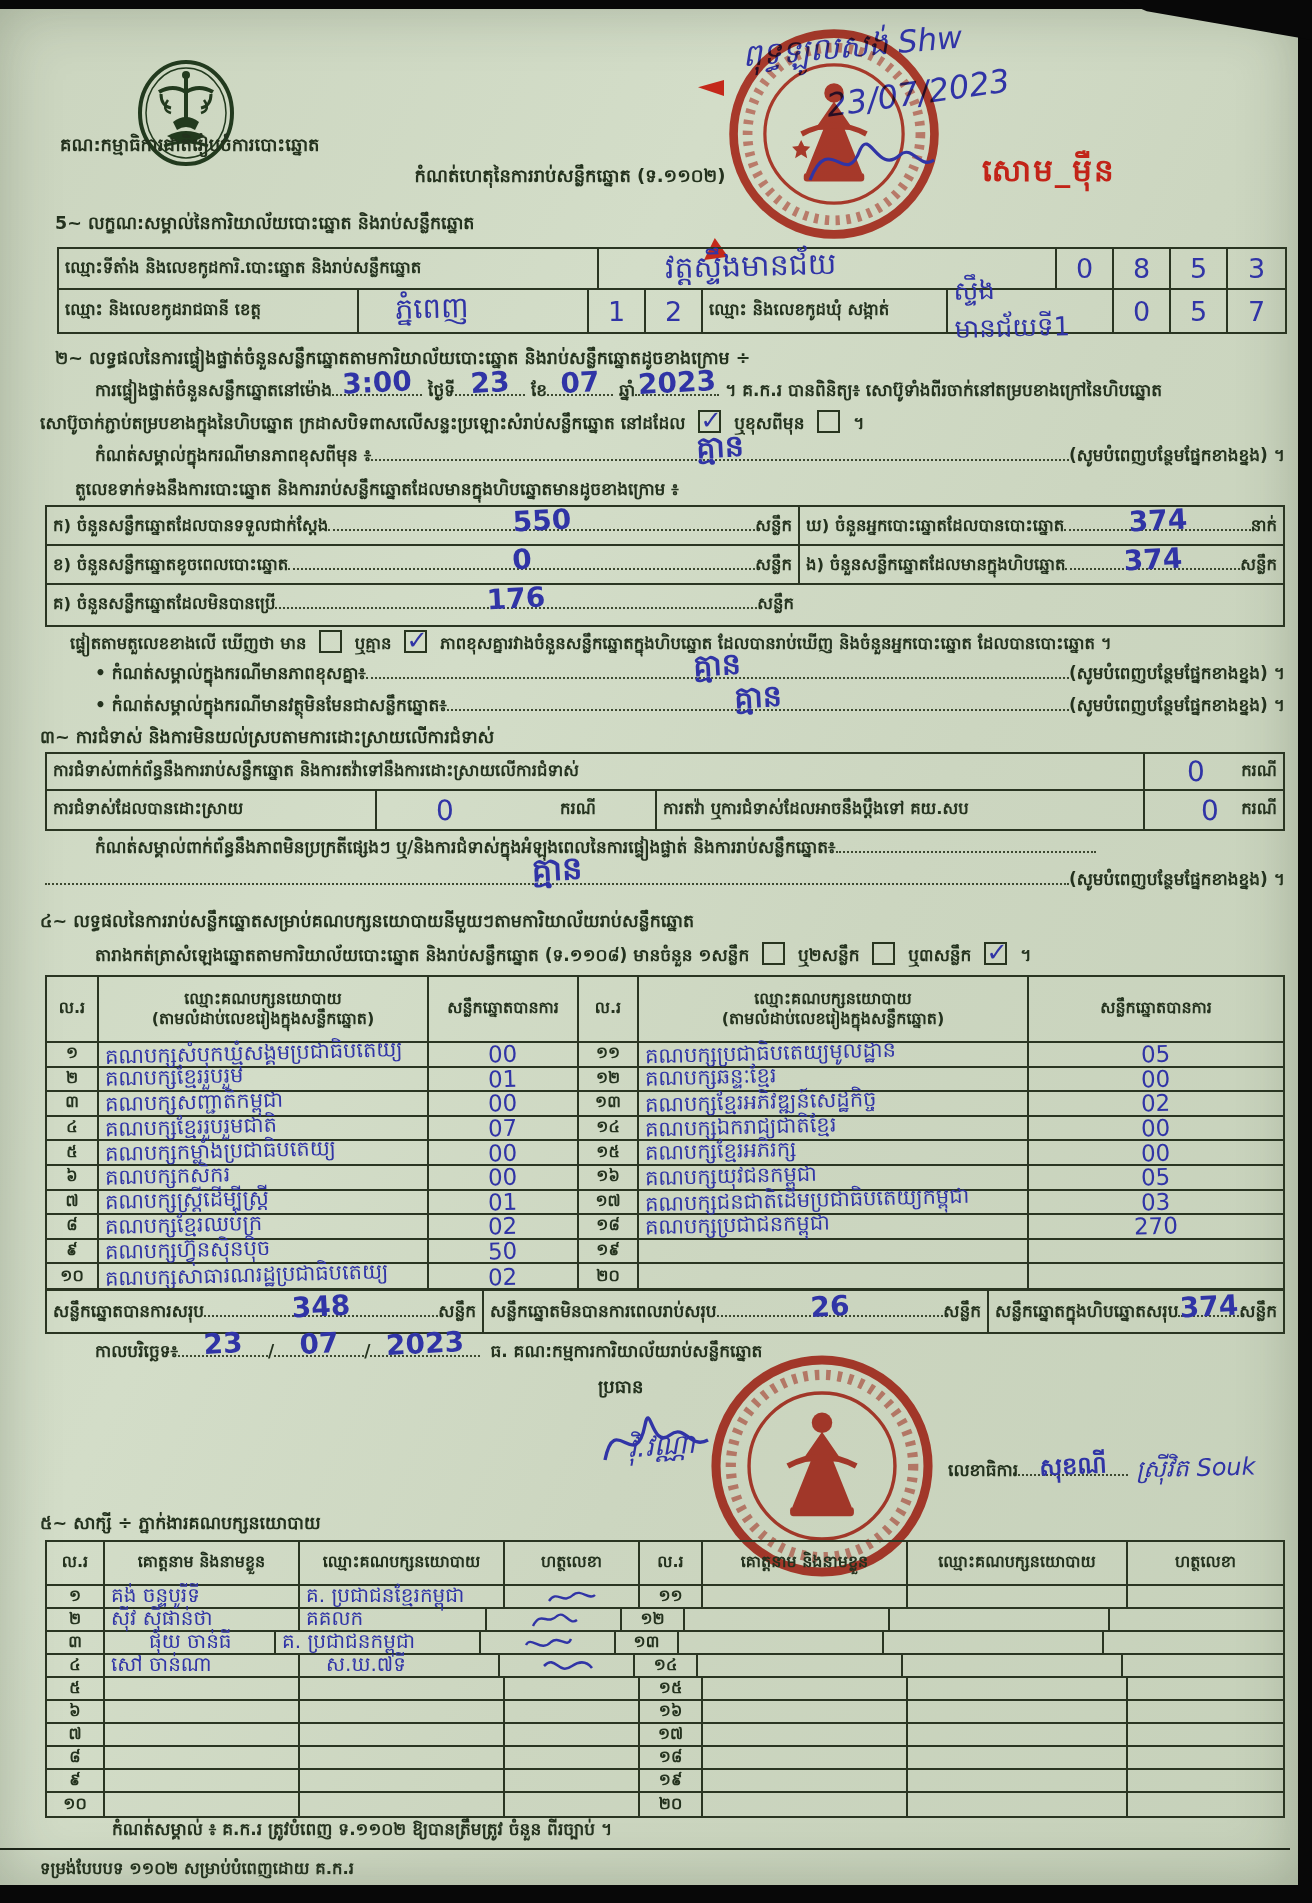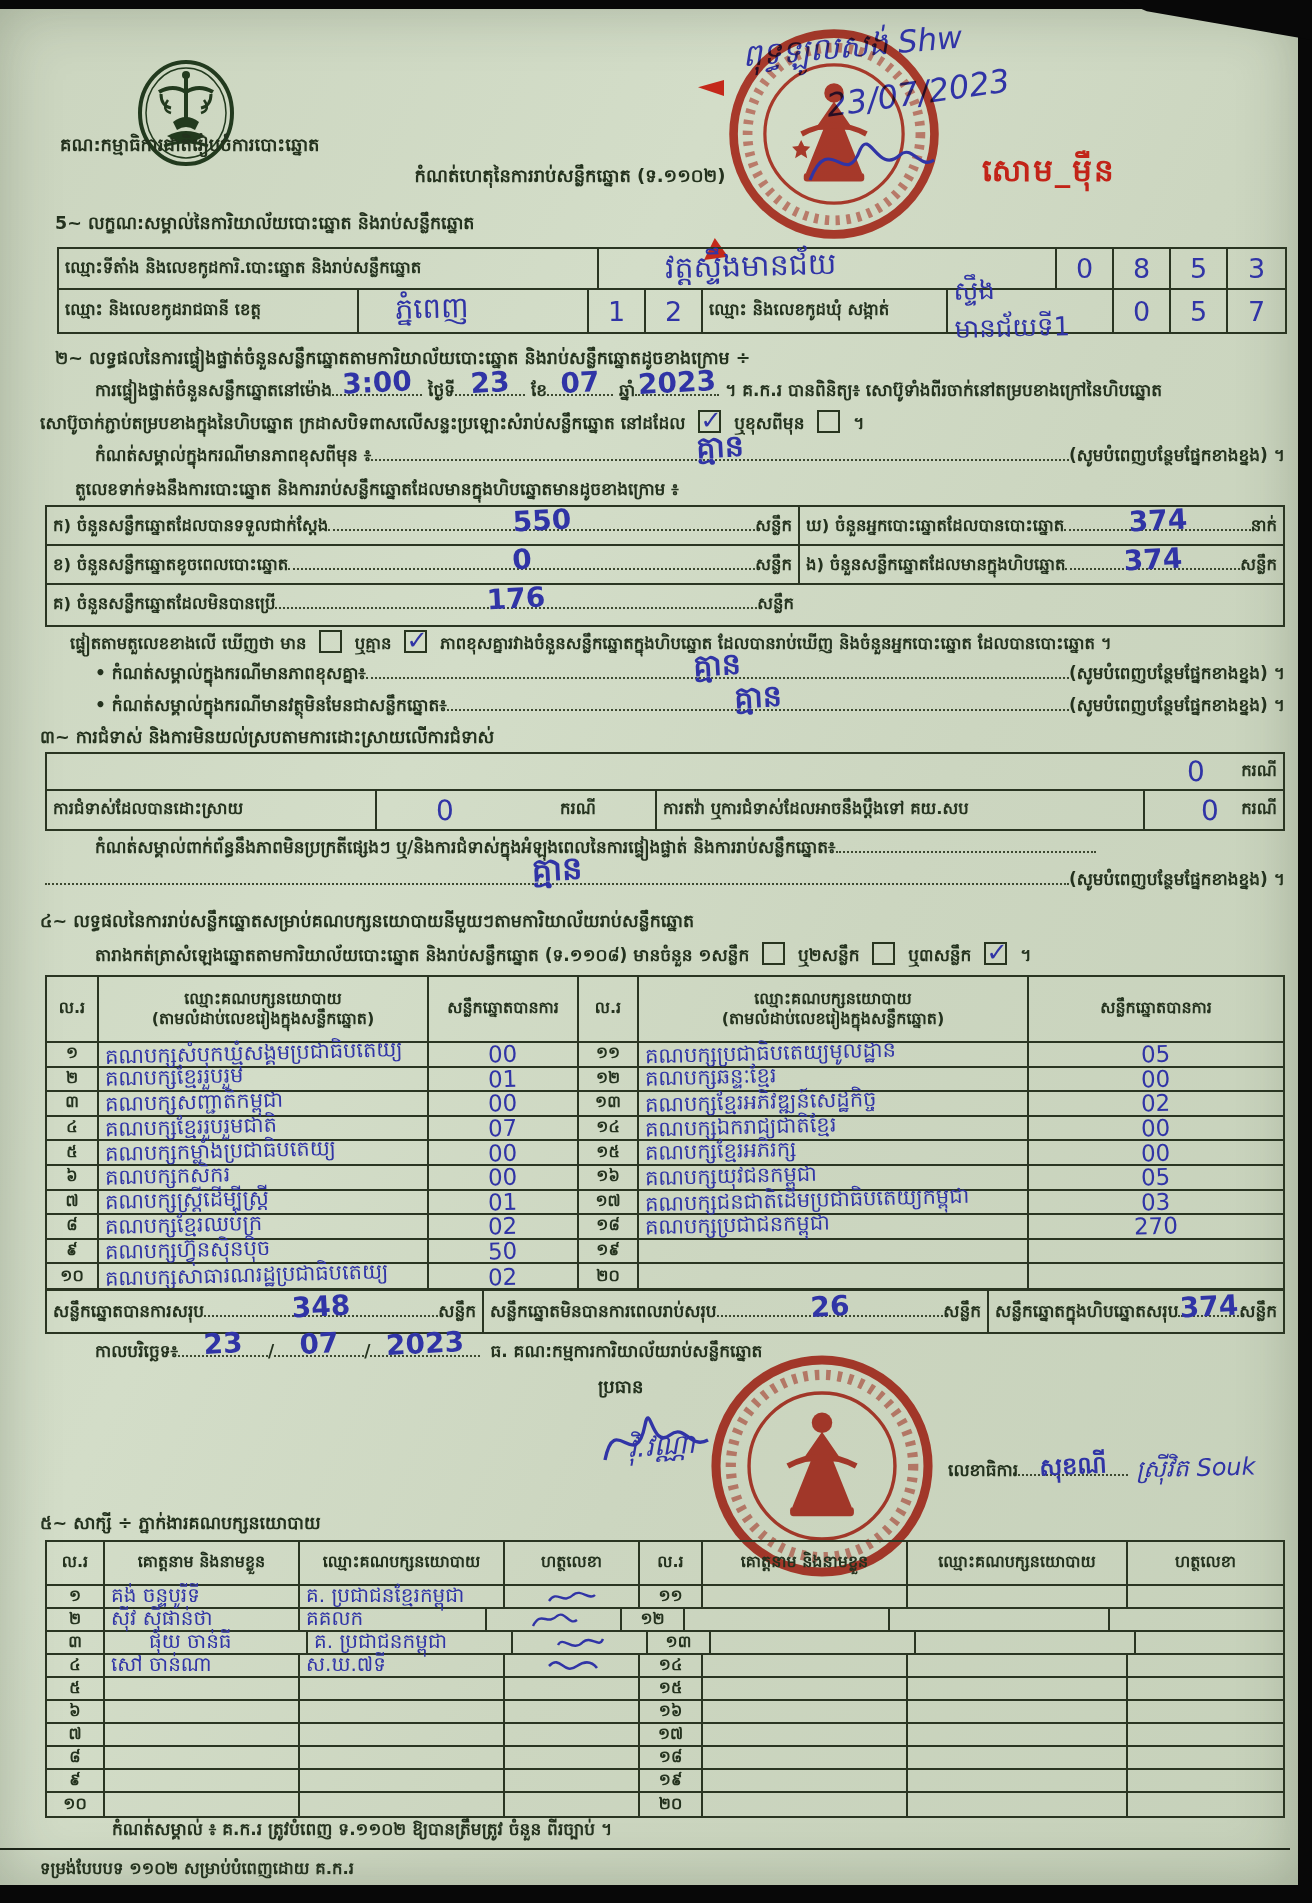"ការជំទាស់ពាក់ព័ន្ធនឹងការរាប់សន្លឹកឆ្នោត" div.c { html: none -> <div>ការជំទាស់ពាក់ព័ន្ធនឹងការរាប់សន្លឹកឆ្នោត និងការតវ៉ាទៅនឹងការដោះស្រាយលើការជំទាស់</div> }
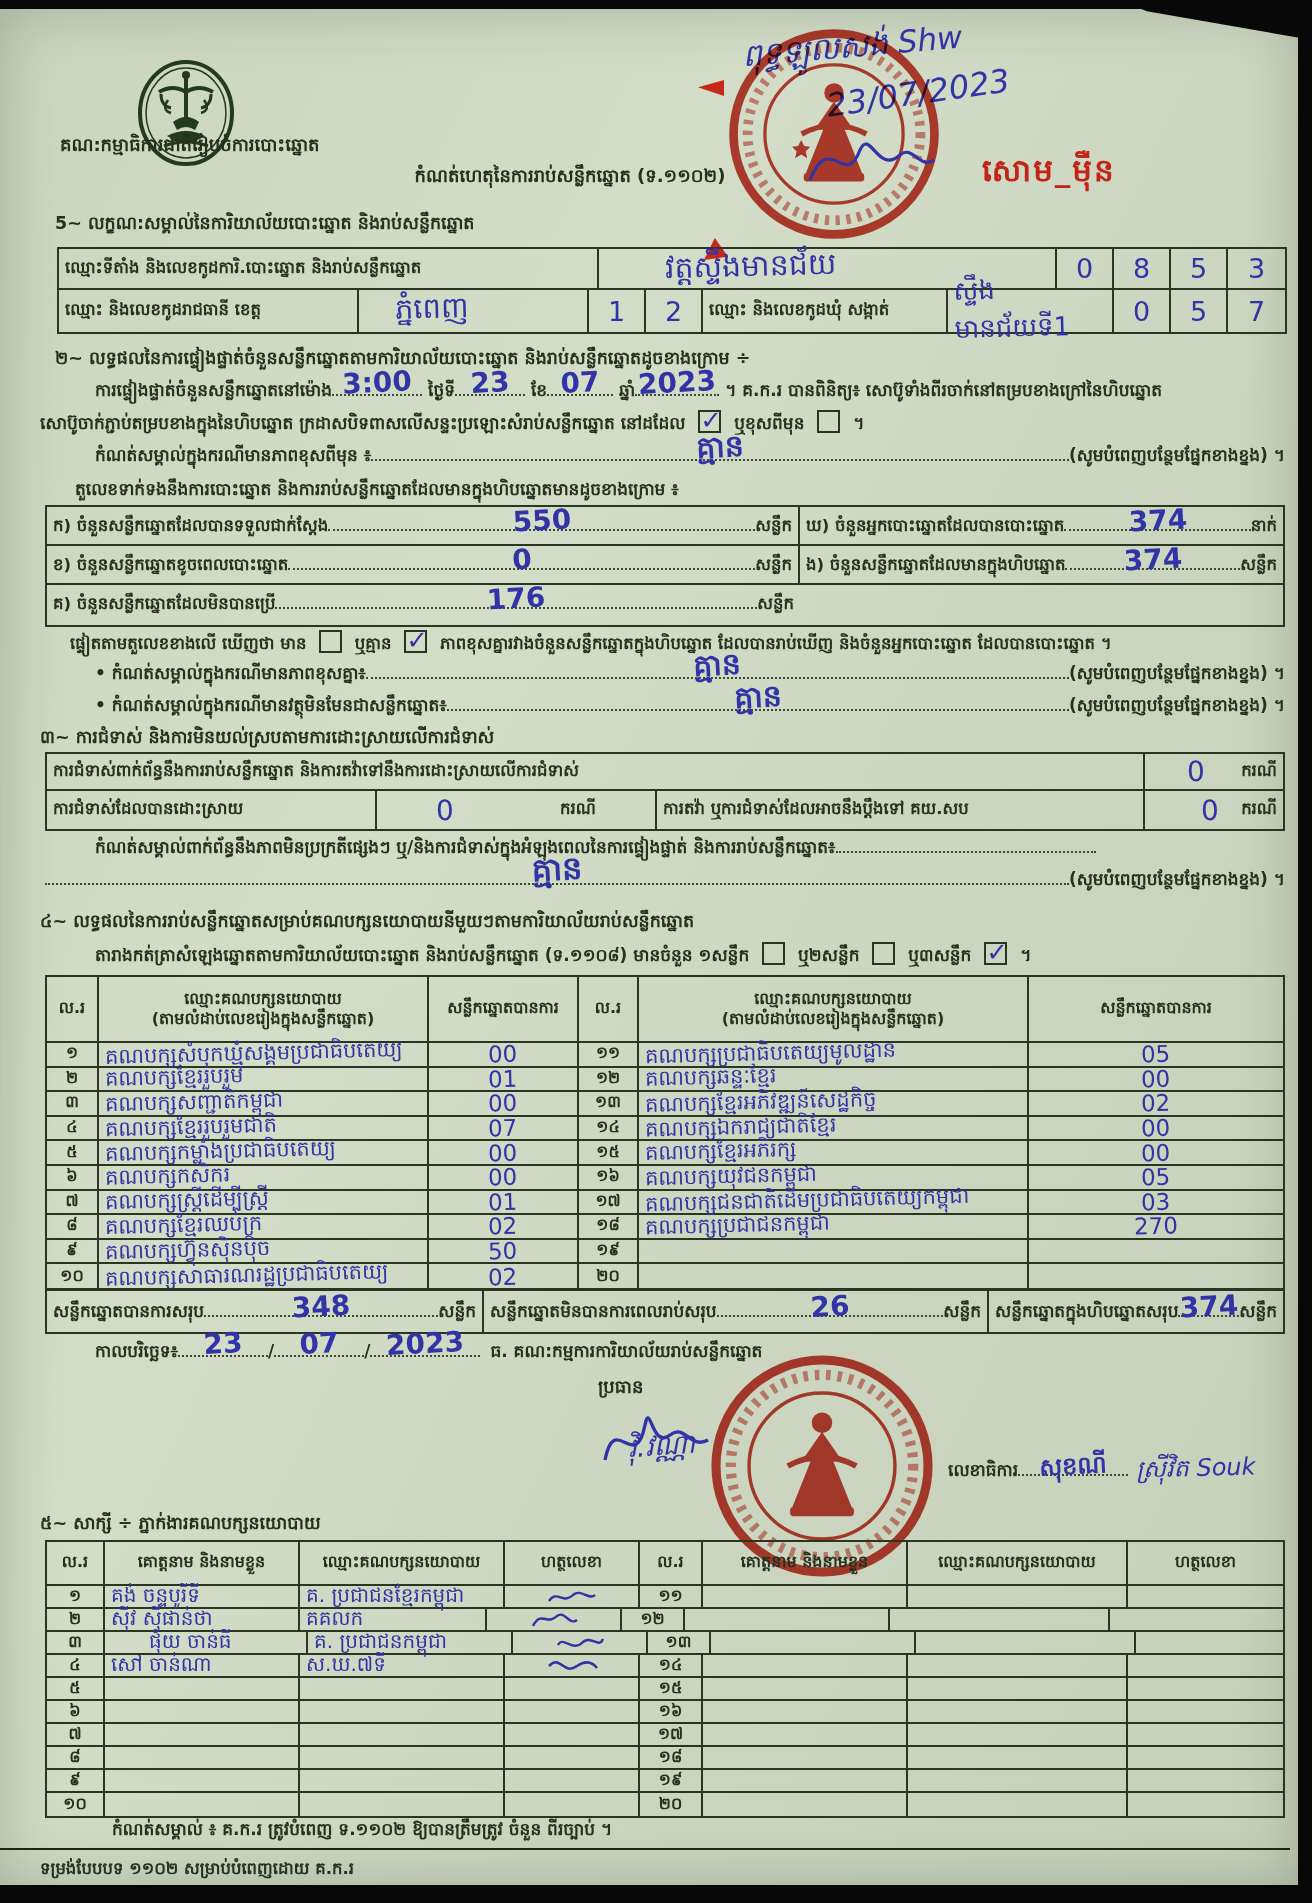"ផុំយ ចាន់ធី" div.c { width: 203px -> 171px }
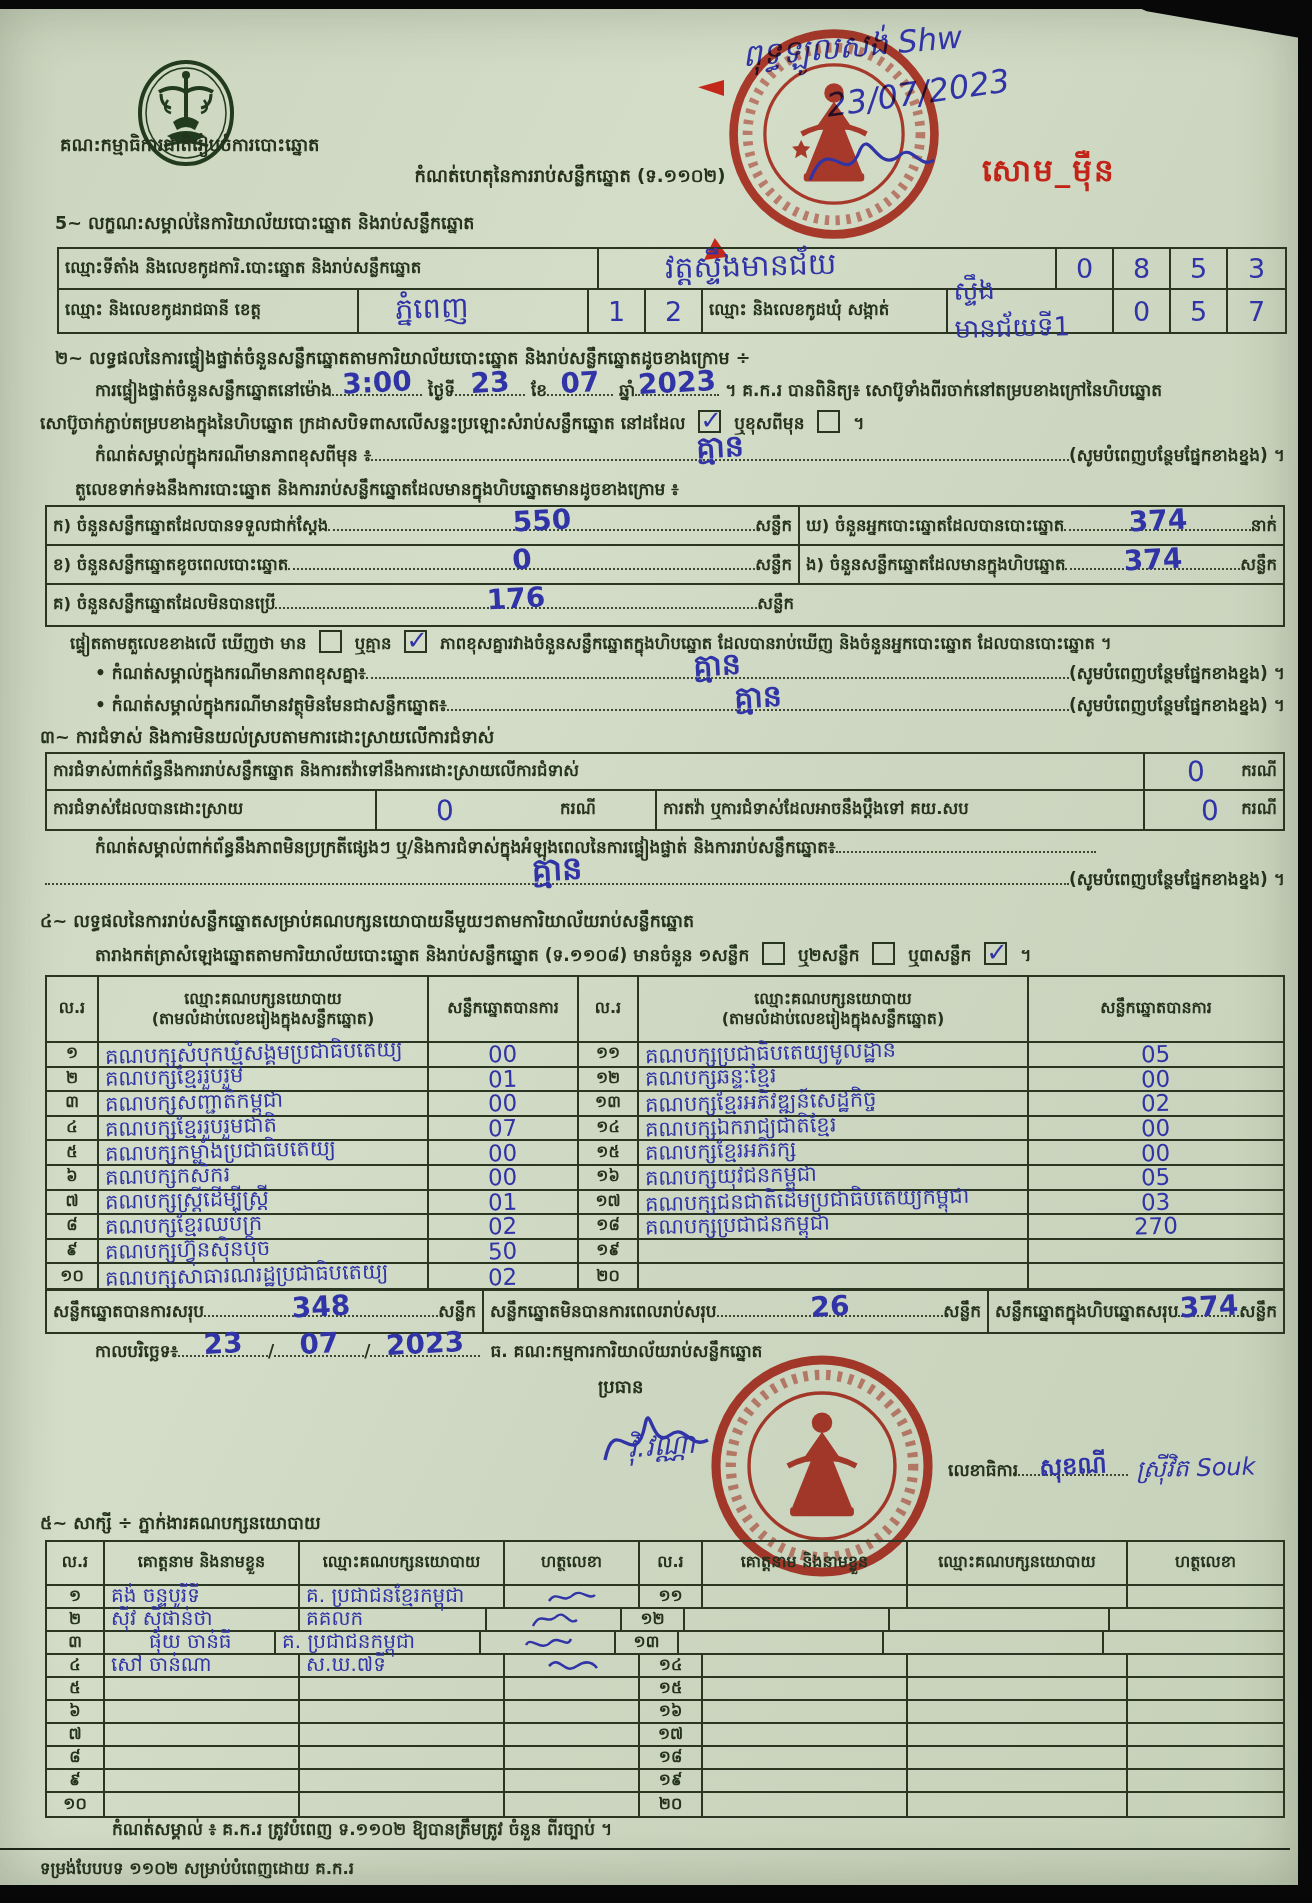"ស.ឃ.៧ទី" div.c { margin-left: none -> 20px; width: 205px -> 180px }
